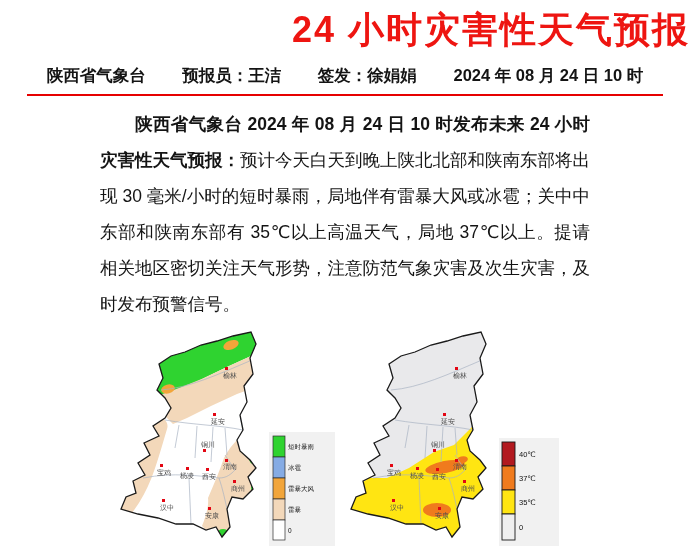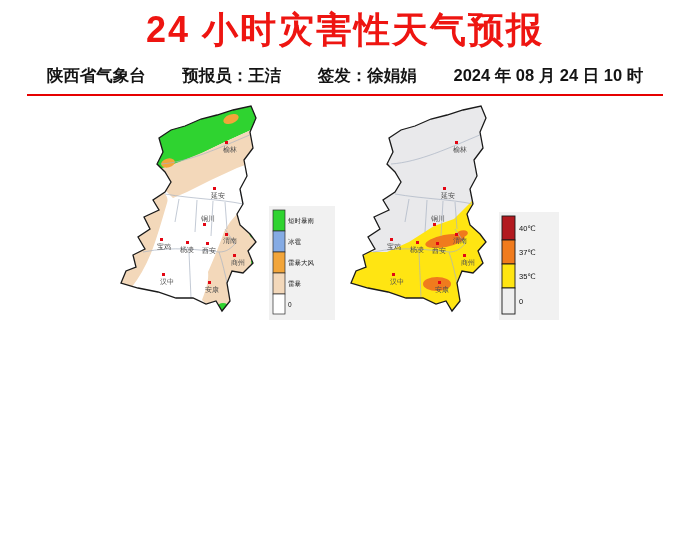"24 小时灾害性天气预报" .title { text-align: center -> right }
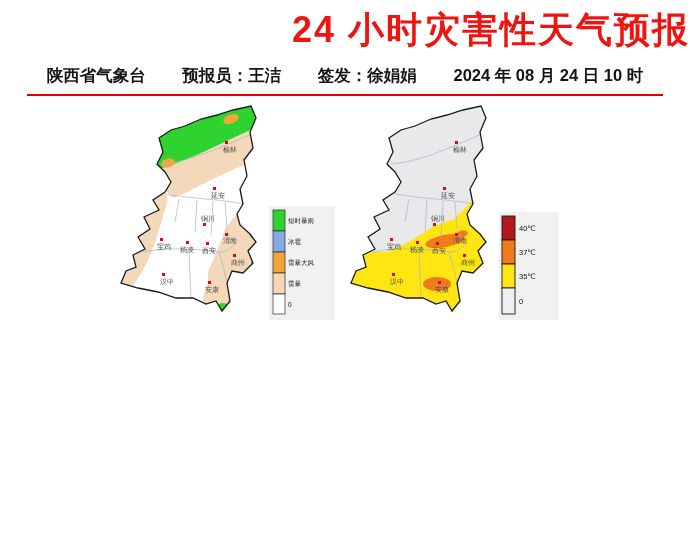"陕西省气象台 2024 年 08 月" p.body-text { html: none -> <p><b>陕西省气象台 2024 年 08 月 24 日 10 时发布未来 24 小时灾害性天气预报：</b><span>预计今天白天到晚上陕北北部和陕南东部将出现 30 毫米/小时的短时暴雨，局地伴有雷暴大风或冰雹；关中中东部和陕南东部有 35℃以上高温天气，局地 37℃以上。提请相关地区密切关注天气形势，注意防范气象灾害及次生灾害，及时发布预警信号。</span></p> }
